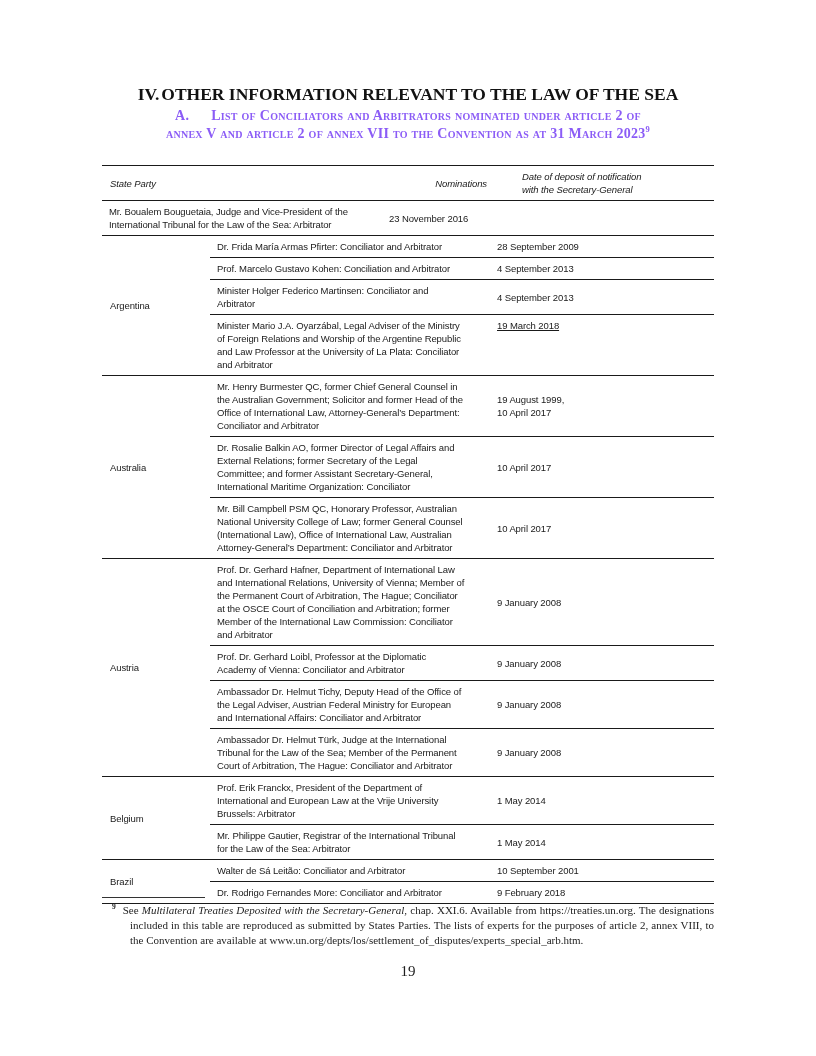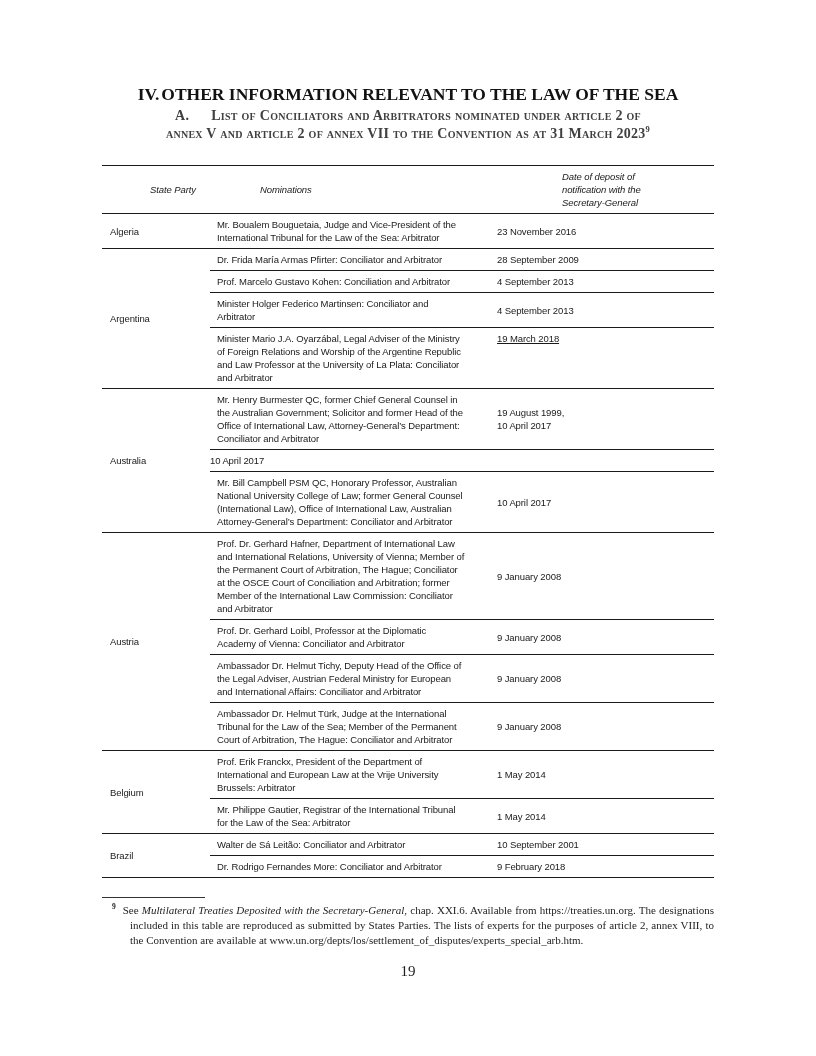"A. List of Conciliators and" .subtitle { color: #404040 -> #8b5cf6 }
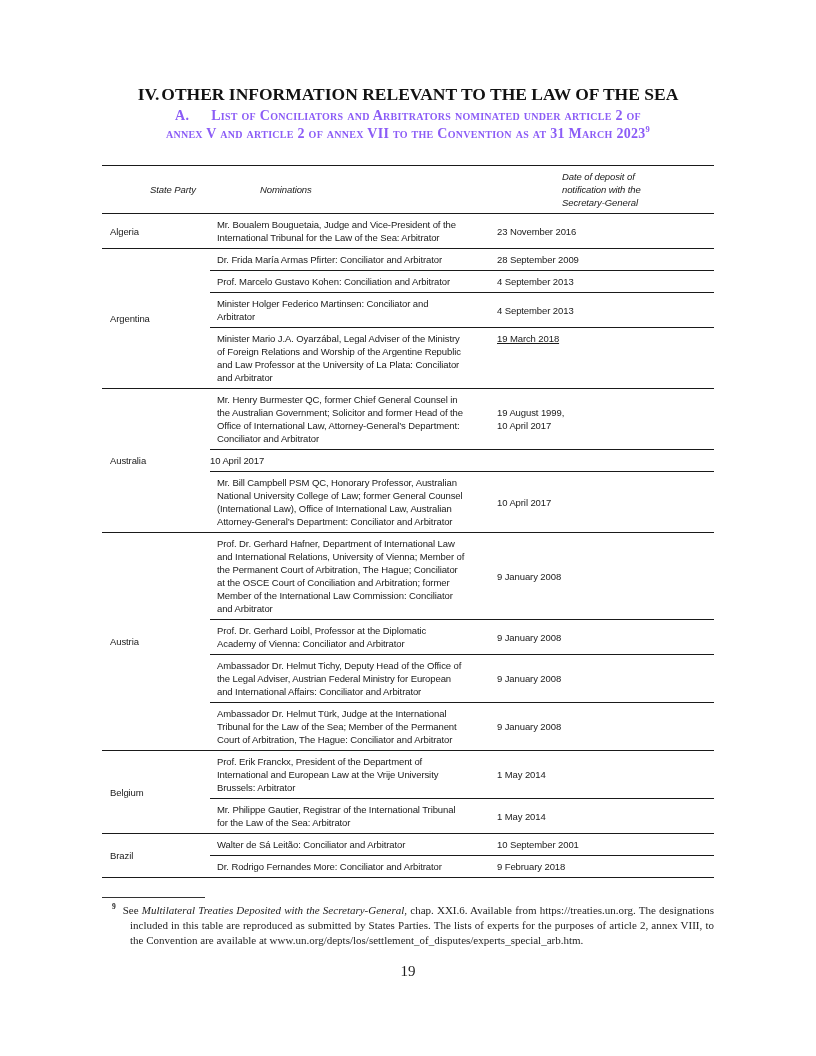"State Party" .th-state { margin-left: 40px -> none }
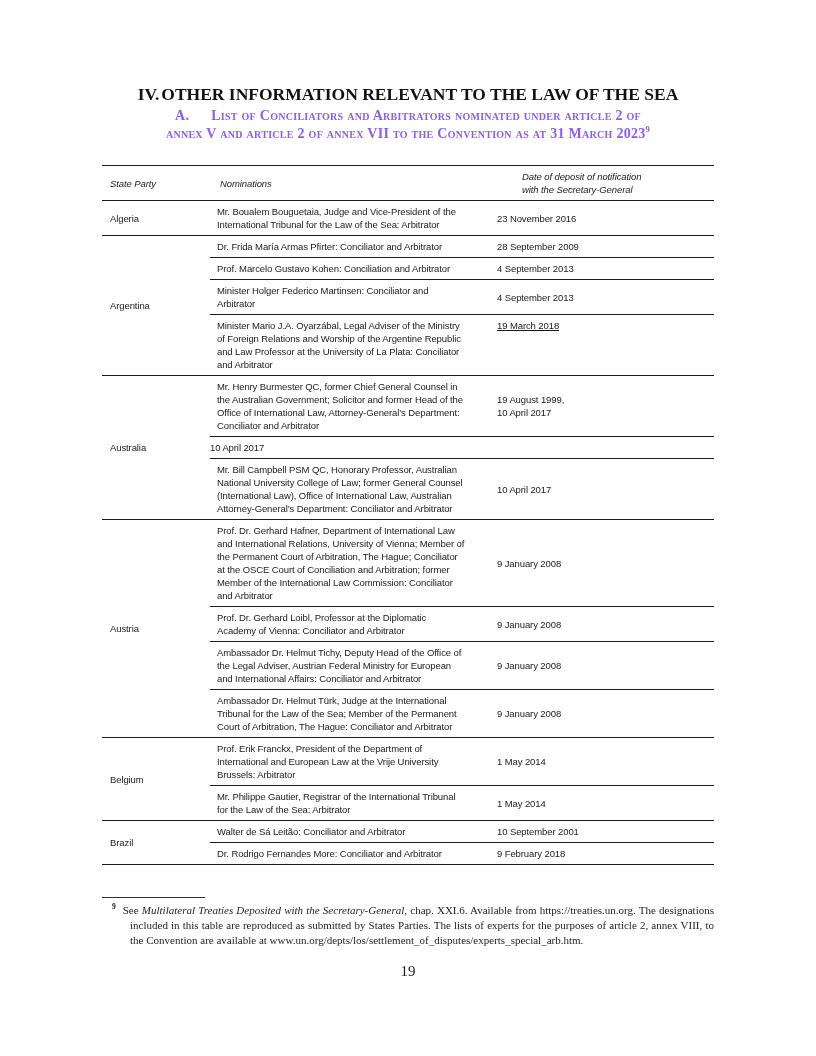"Nominations" .th-noms { text-align: left -> right }
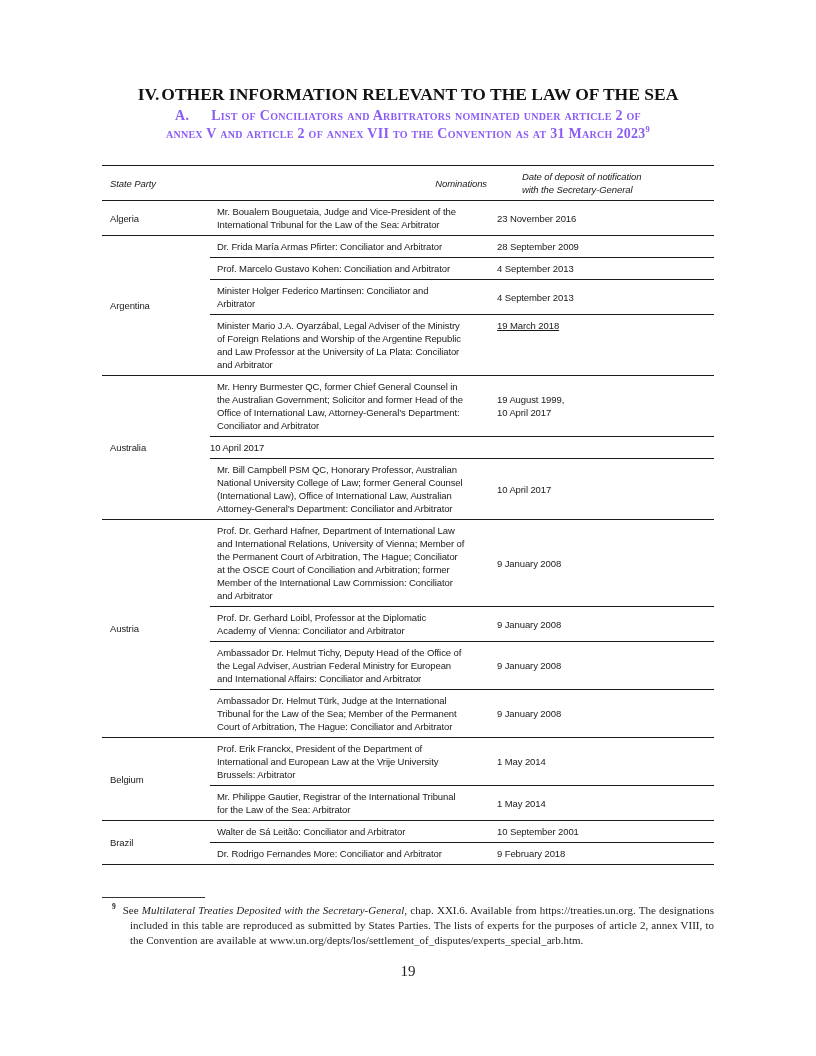"Algeria" div.state-cell { html: <div>Algeria</div> -> none }
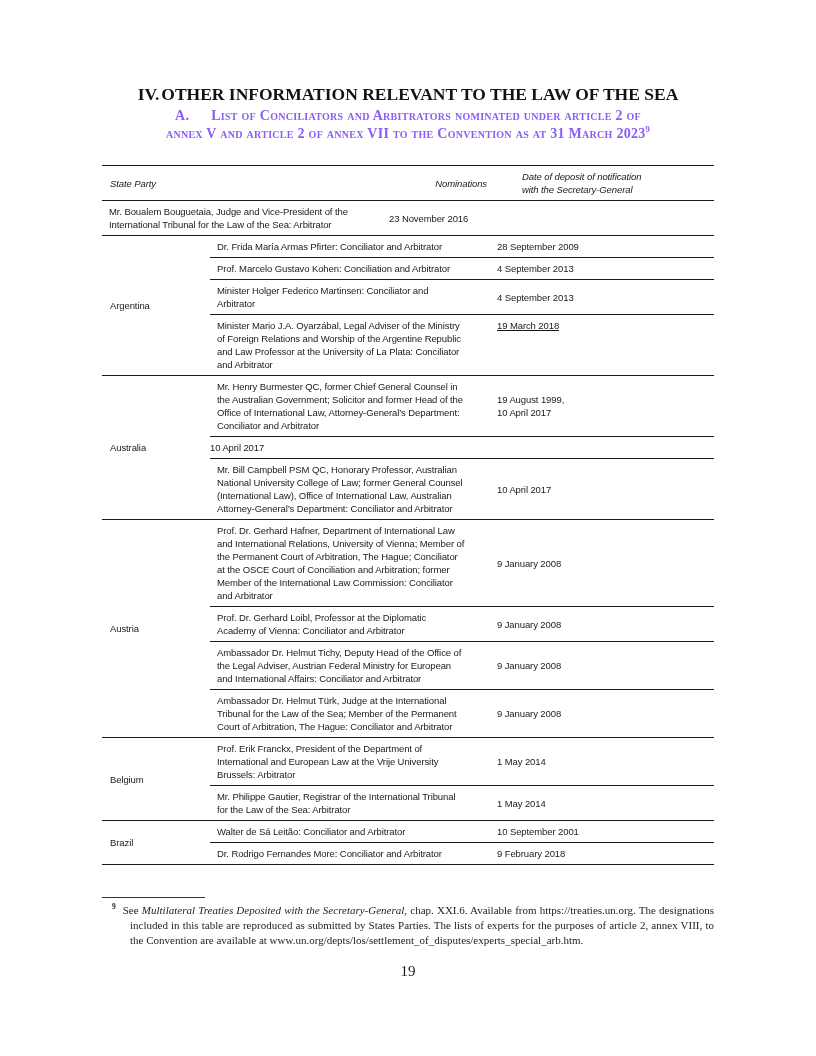"Dr. Rosalie Balkin AO, former" div.nom-cell { html: none -> <div>Dr. Rosalie Balkin AO, former Director of Legal Affairs and External Relations; former Secretary of the Legal Committee; and former Assistant Secretary-General, International Maritime Organization: Conciliator</div> }
